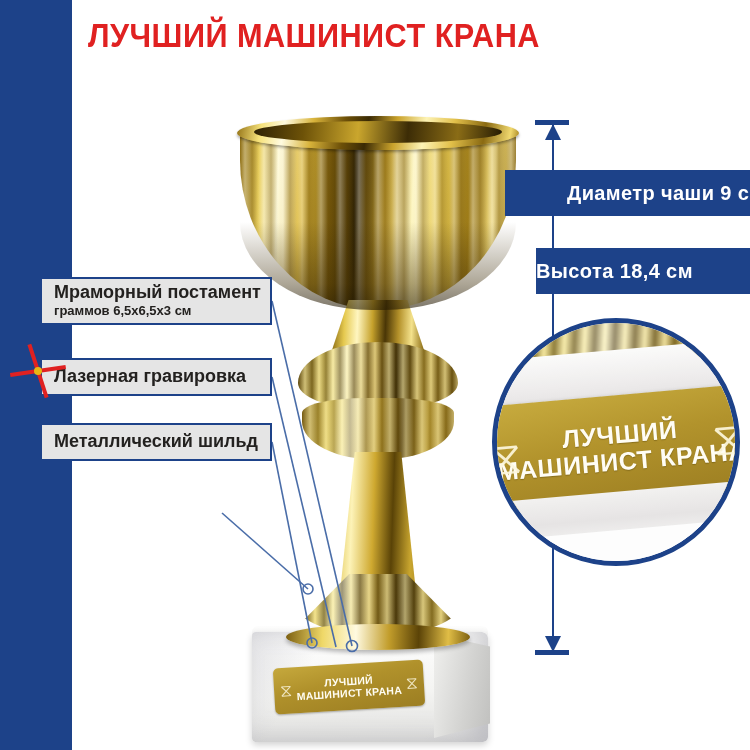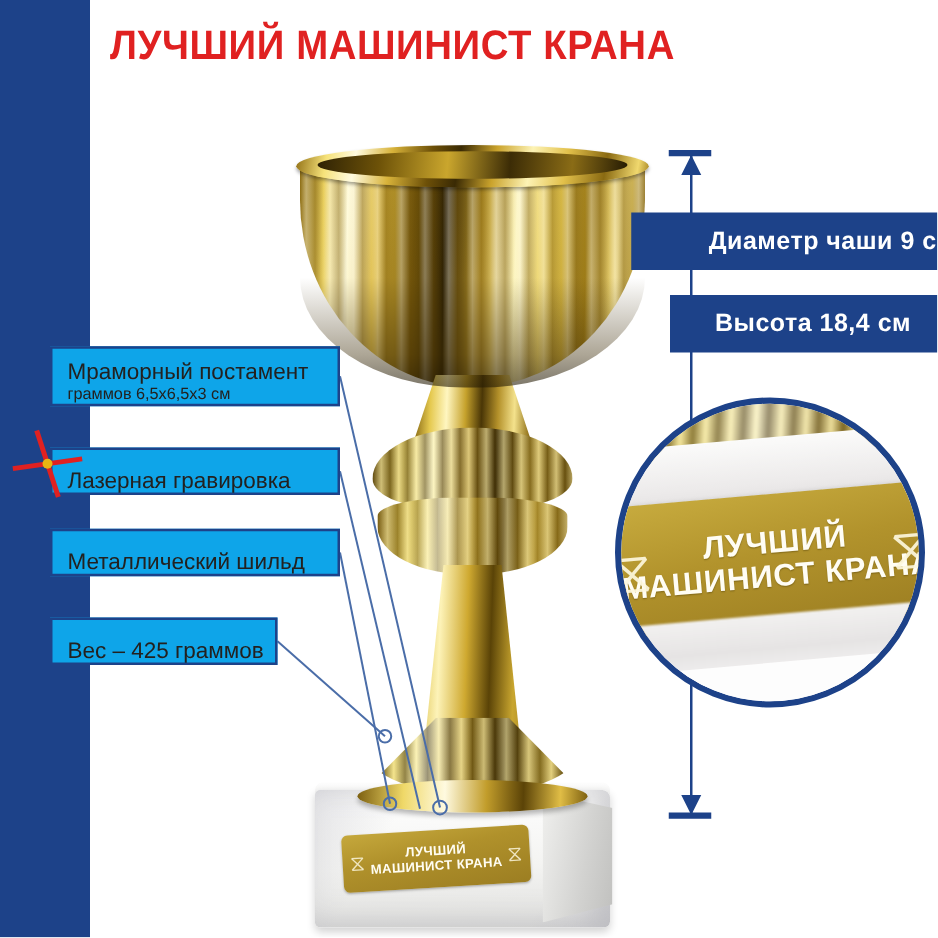"Высота 18,4 см" #ban1 { padding-left: 36px -> none; top: 236px -> 248px }
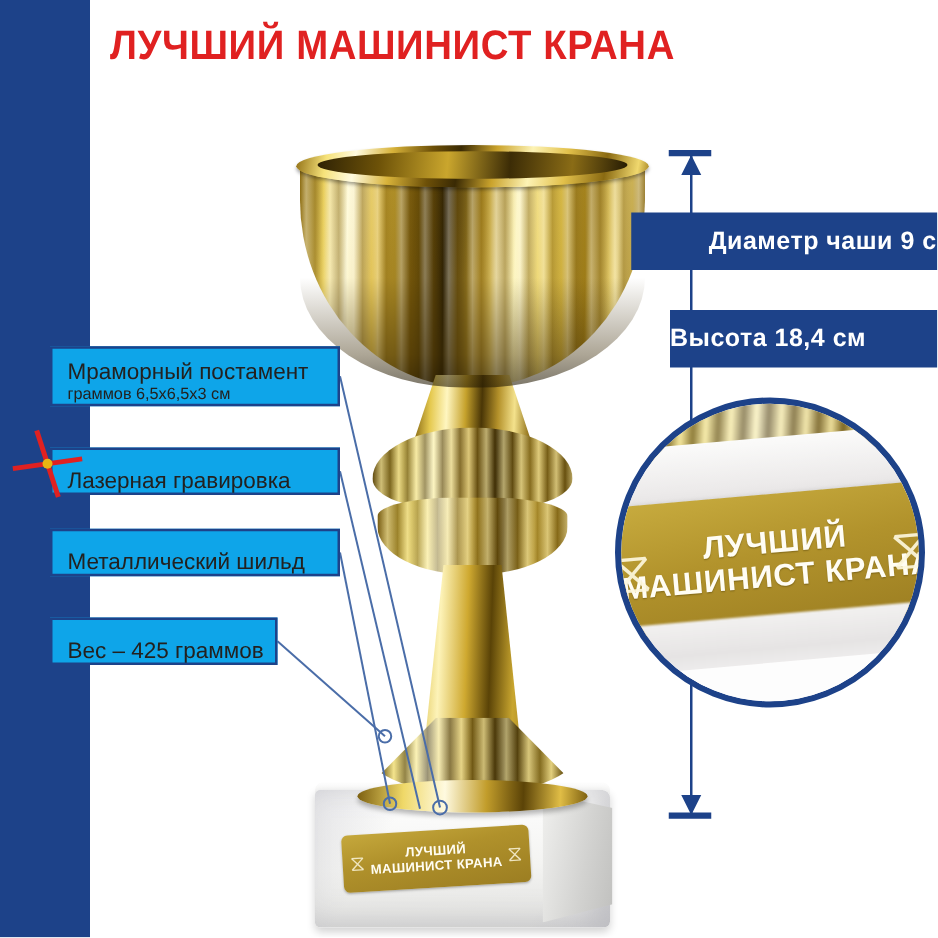"Мраморный постамент" .lbl { background: #0ea5e9 -> #e5e5e5; font-weight: none -> bold; justify-content: flex-end -> center }
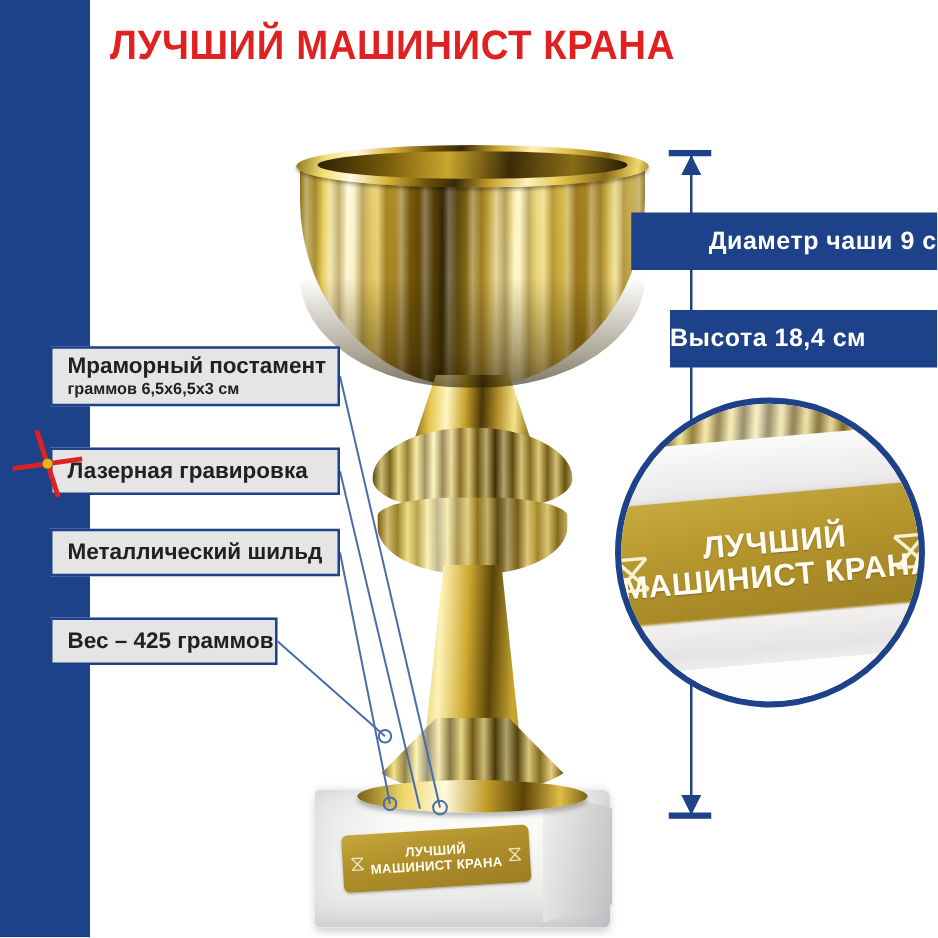"Вес – 425 граммов" div.lbl { html: <div> <div>Вес – 425 граммов</div> </div> -> none }
